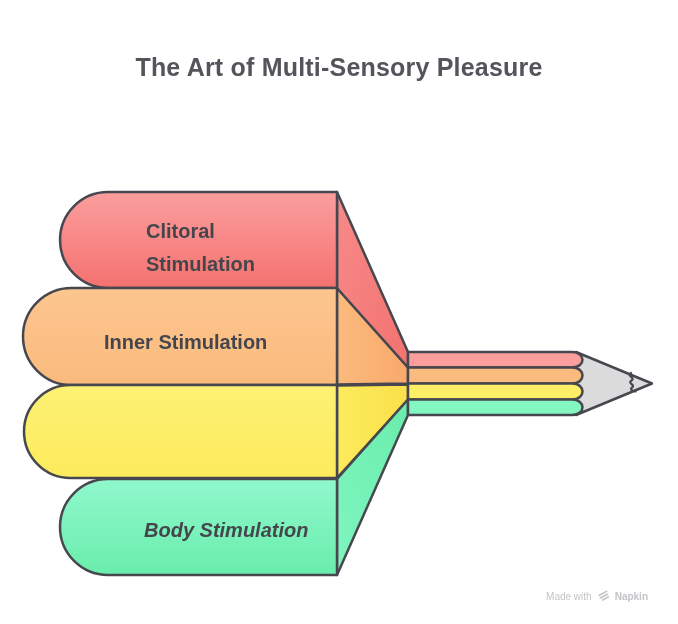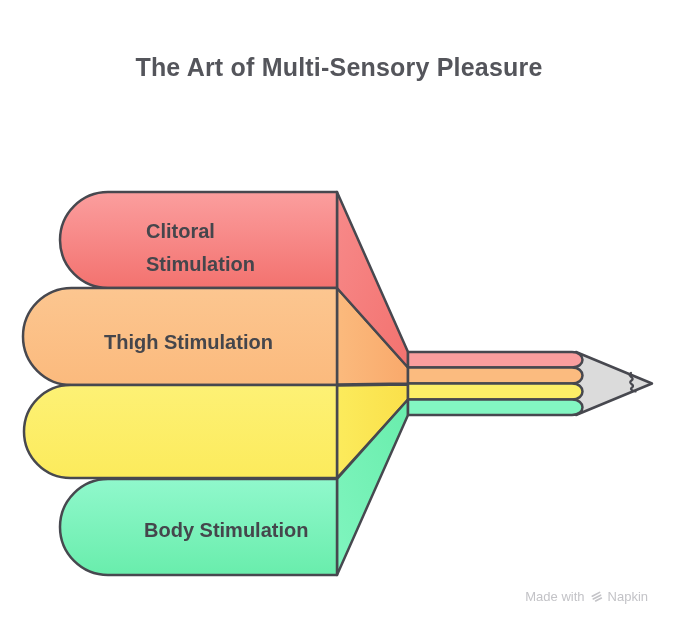"Thigh Stimulation" div.bar-label { text: Thigh -> Inner }
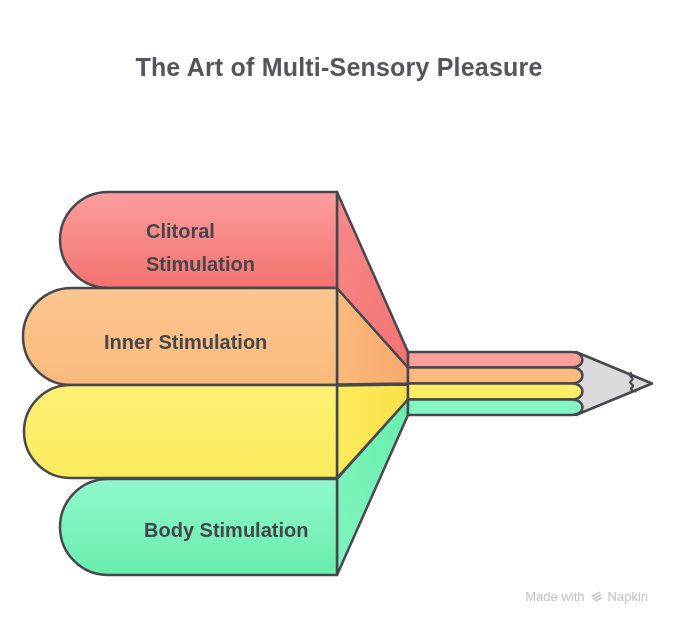"Body Stimulation" div.bar-label { font-style: none -> italic }
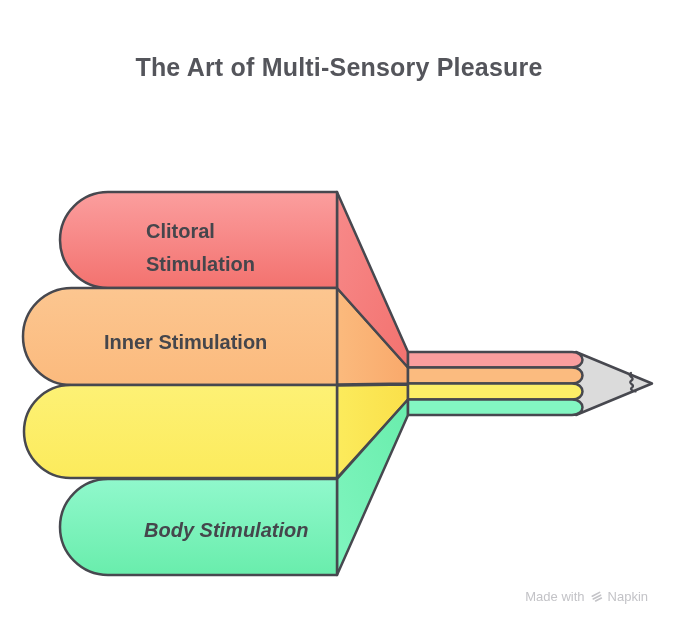"Made with" .watermark { align-items: center -> flex-end; font-size: 13px -> 10px }
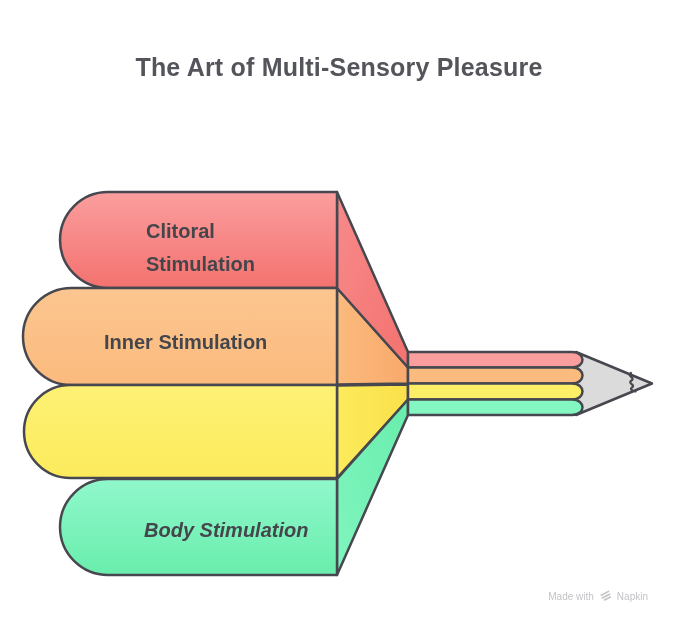"Napkin" .watermark .brand { font-weight: 400 -> 700 }
